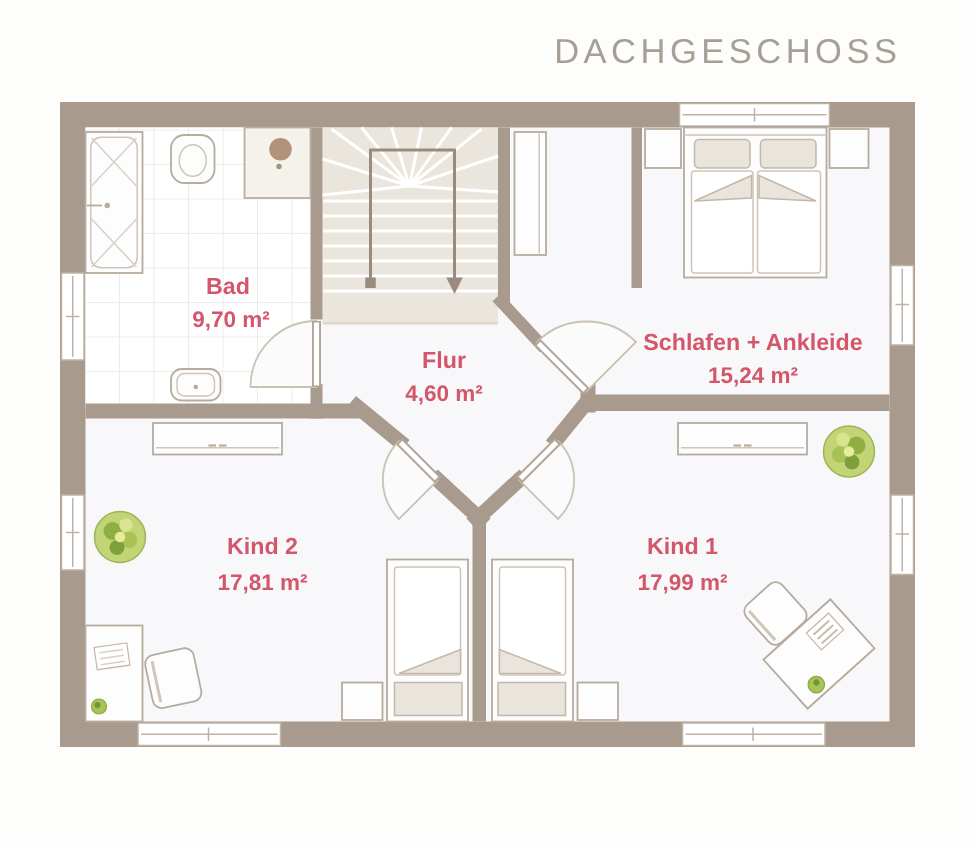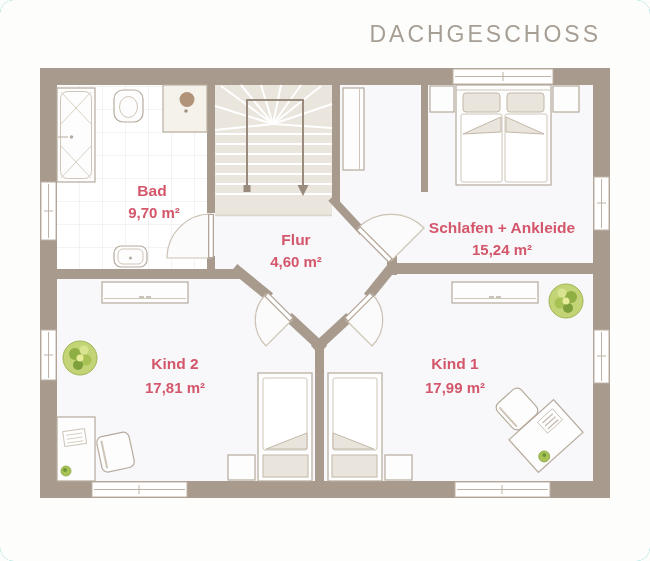"DACHGESCHOSS" #stage { border-radius: 14px -> none }
